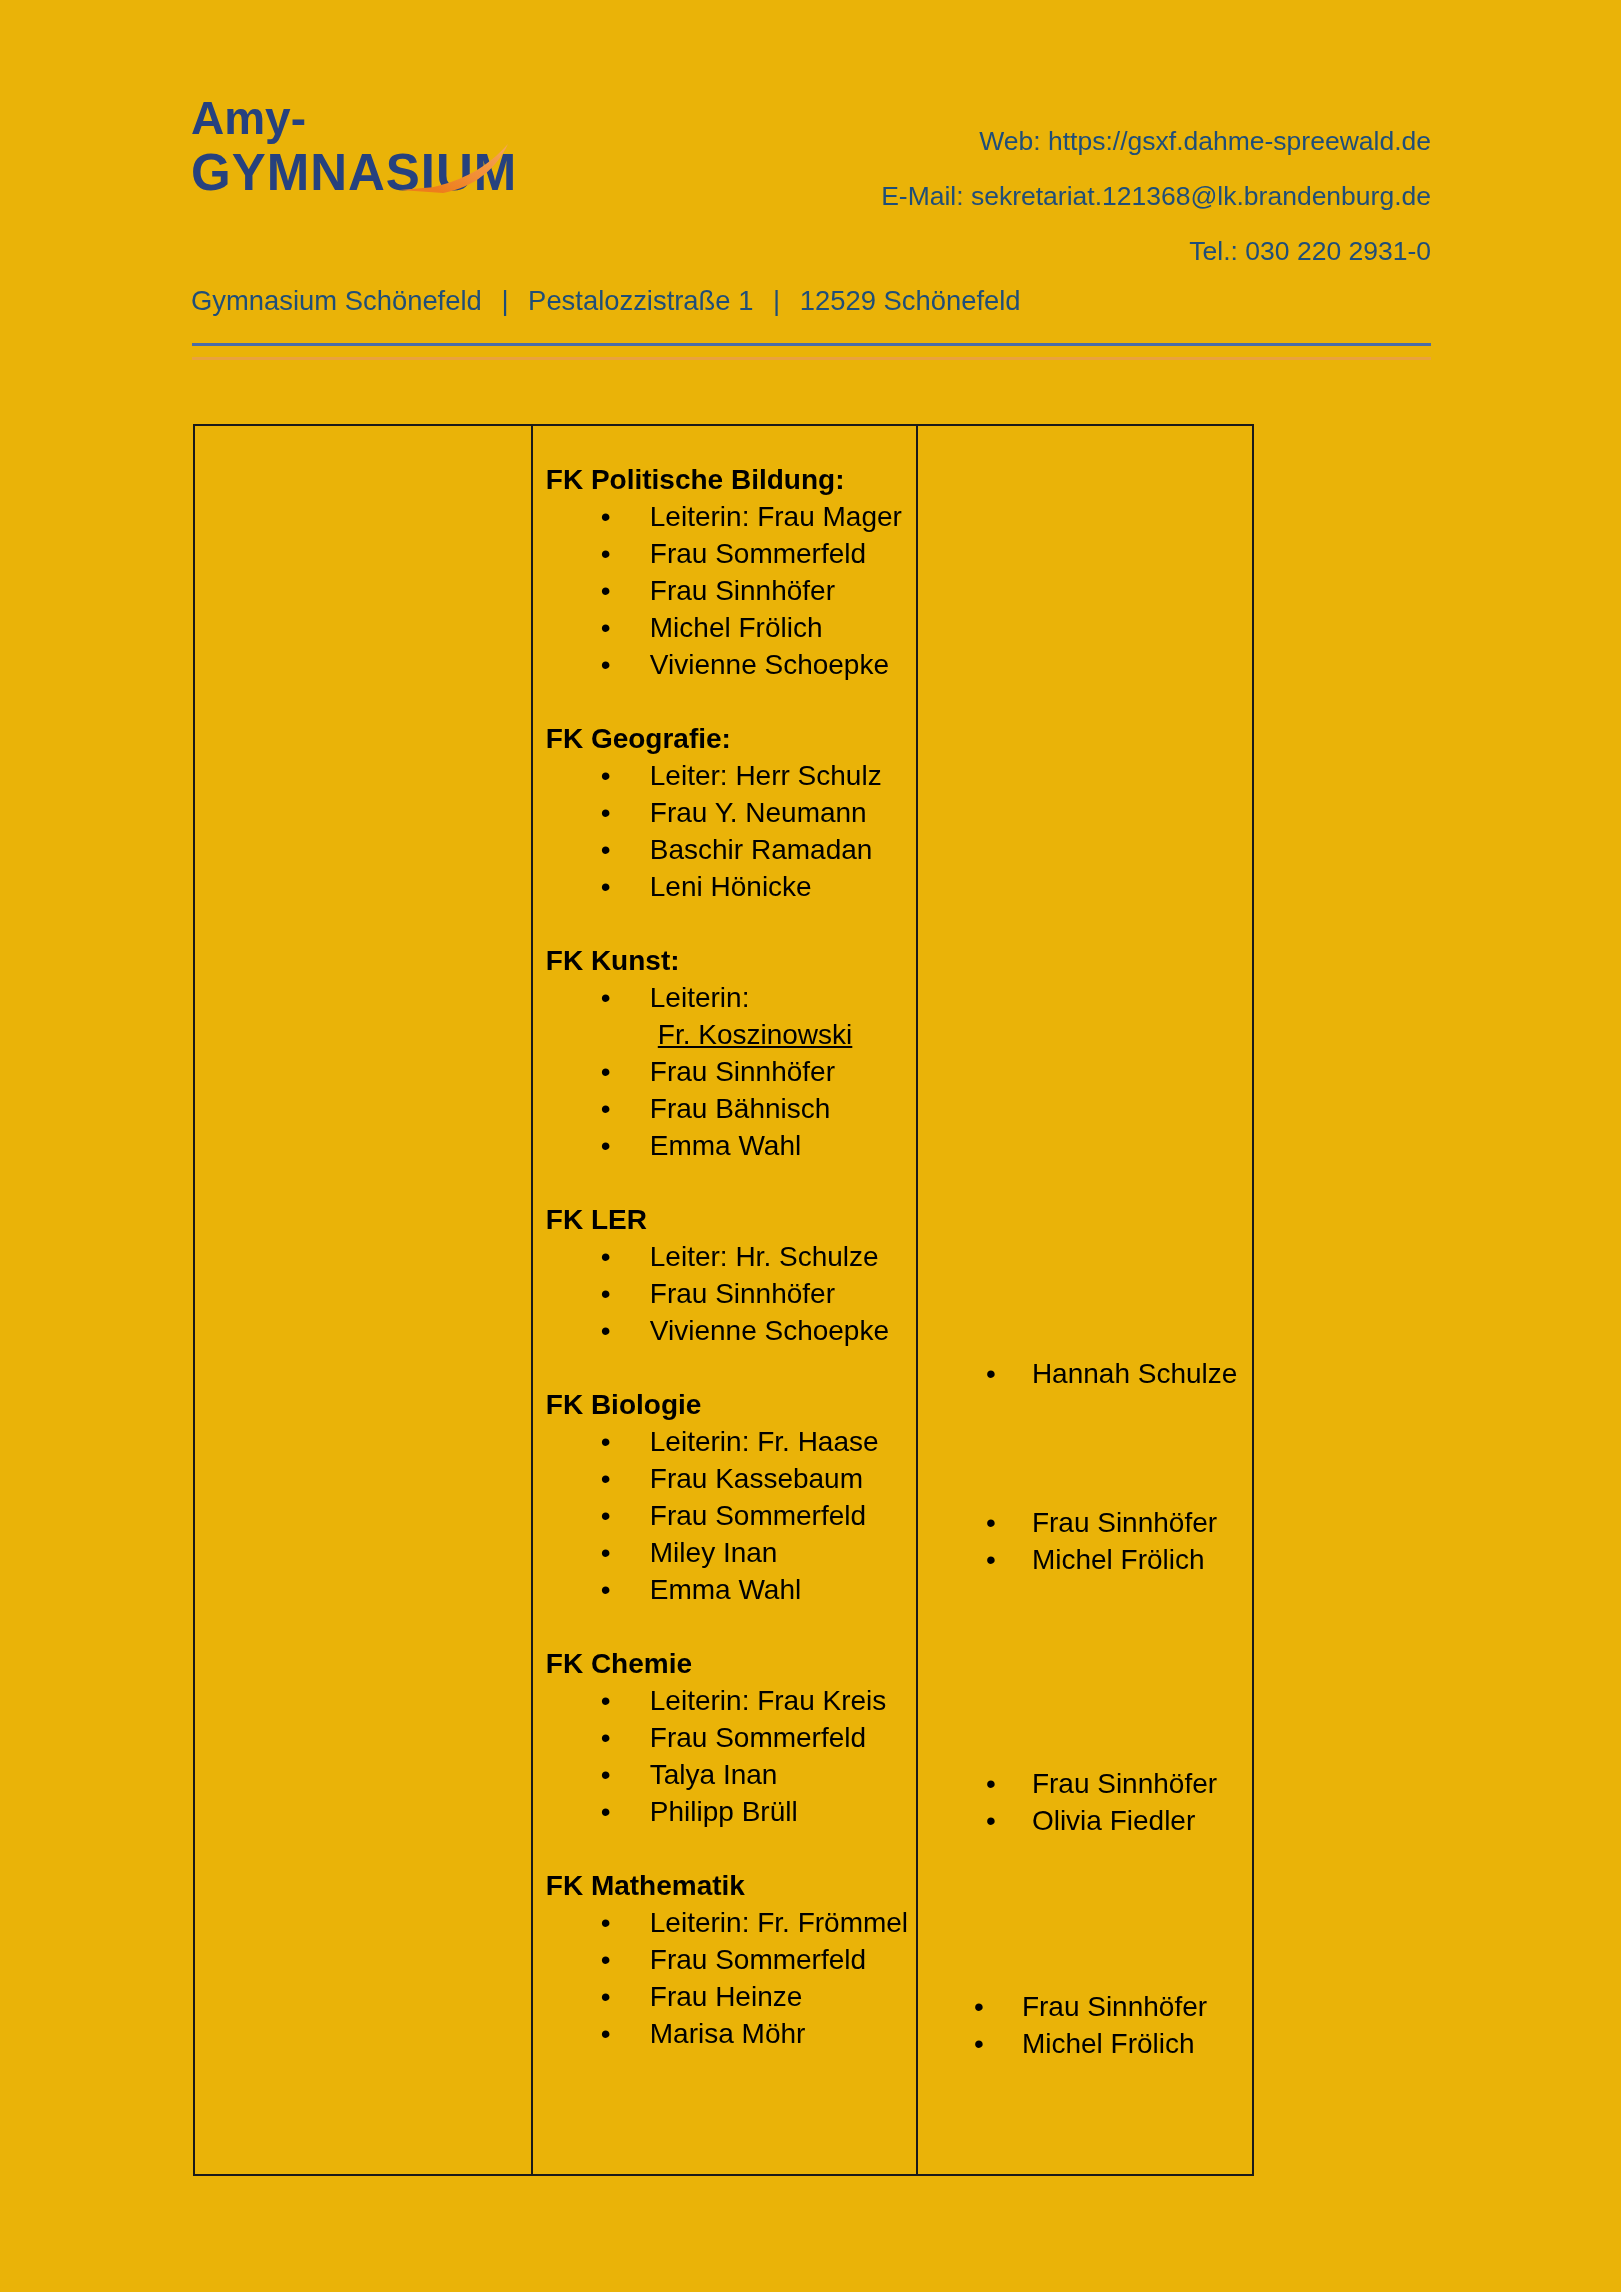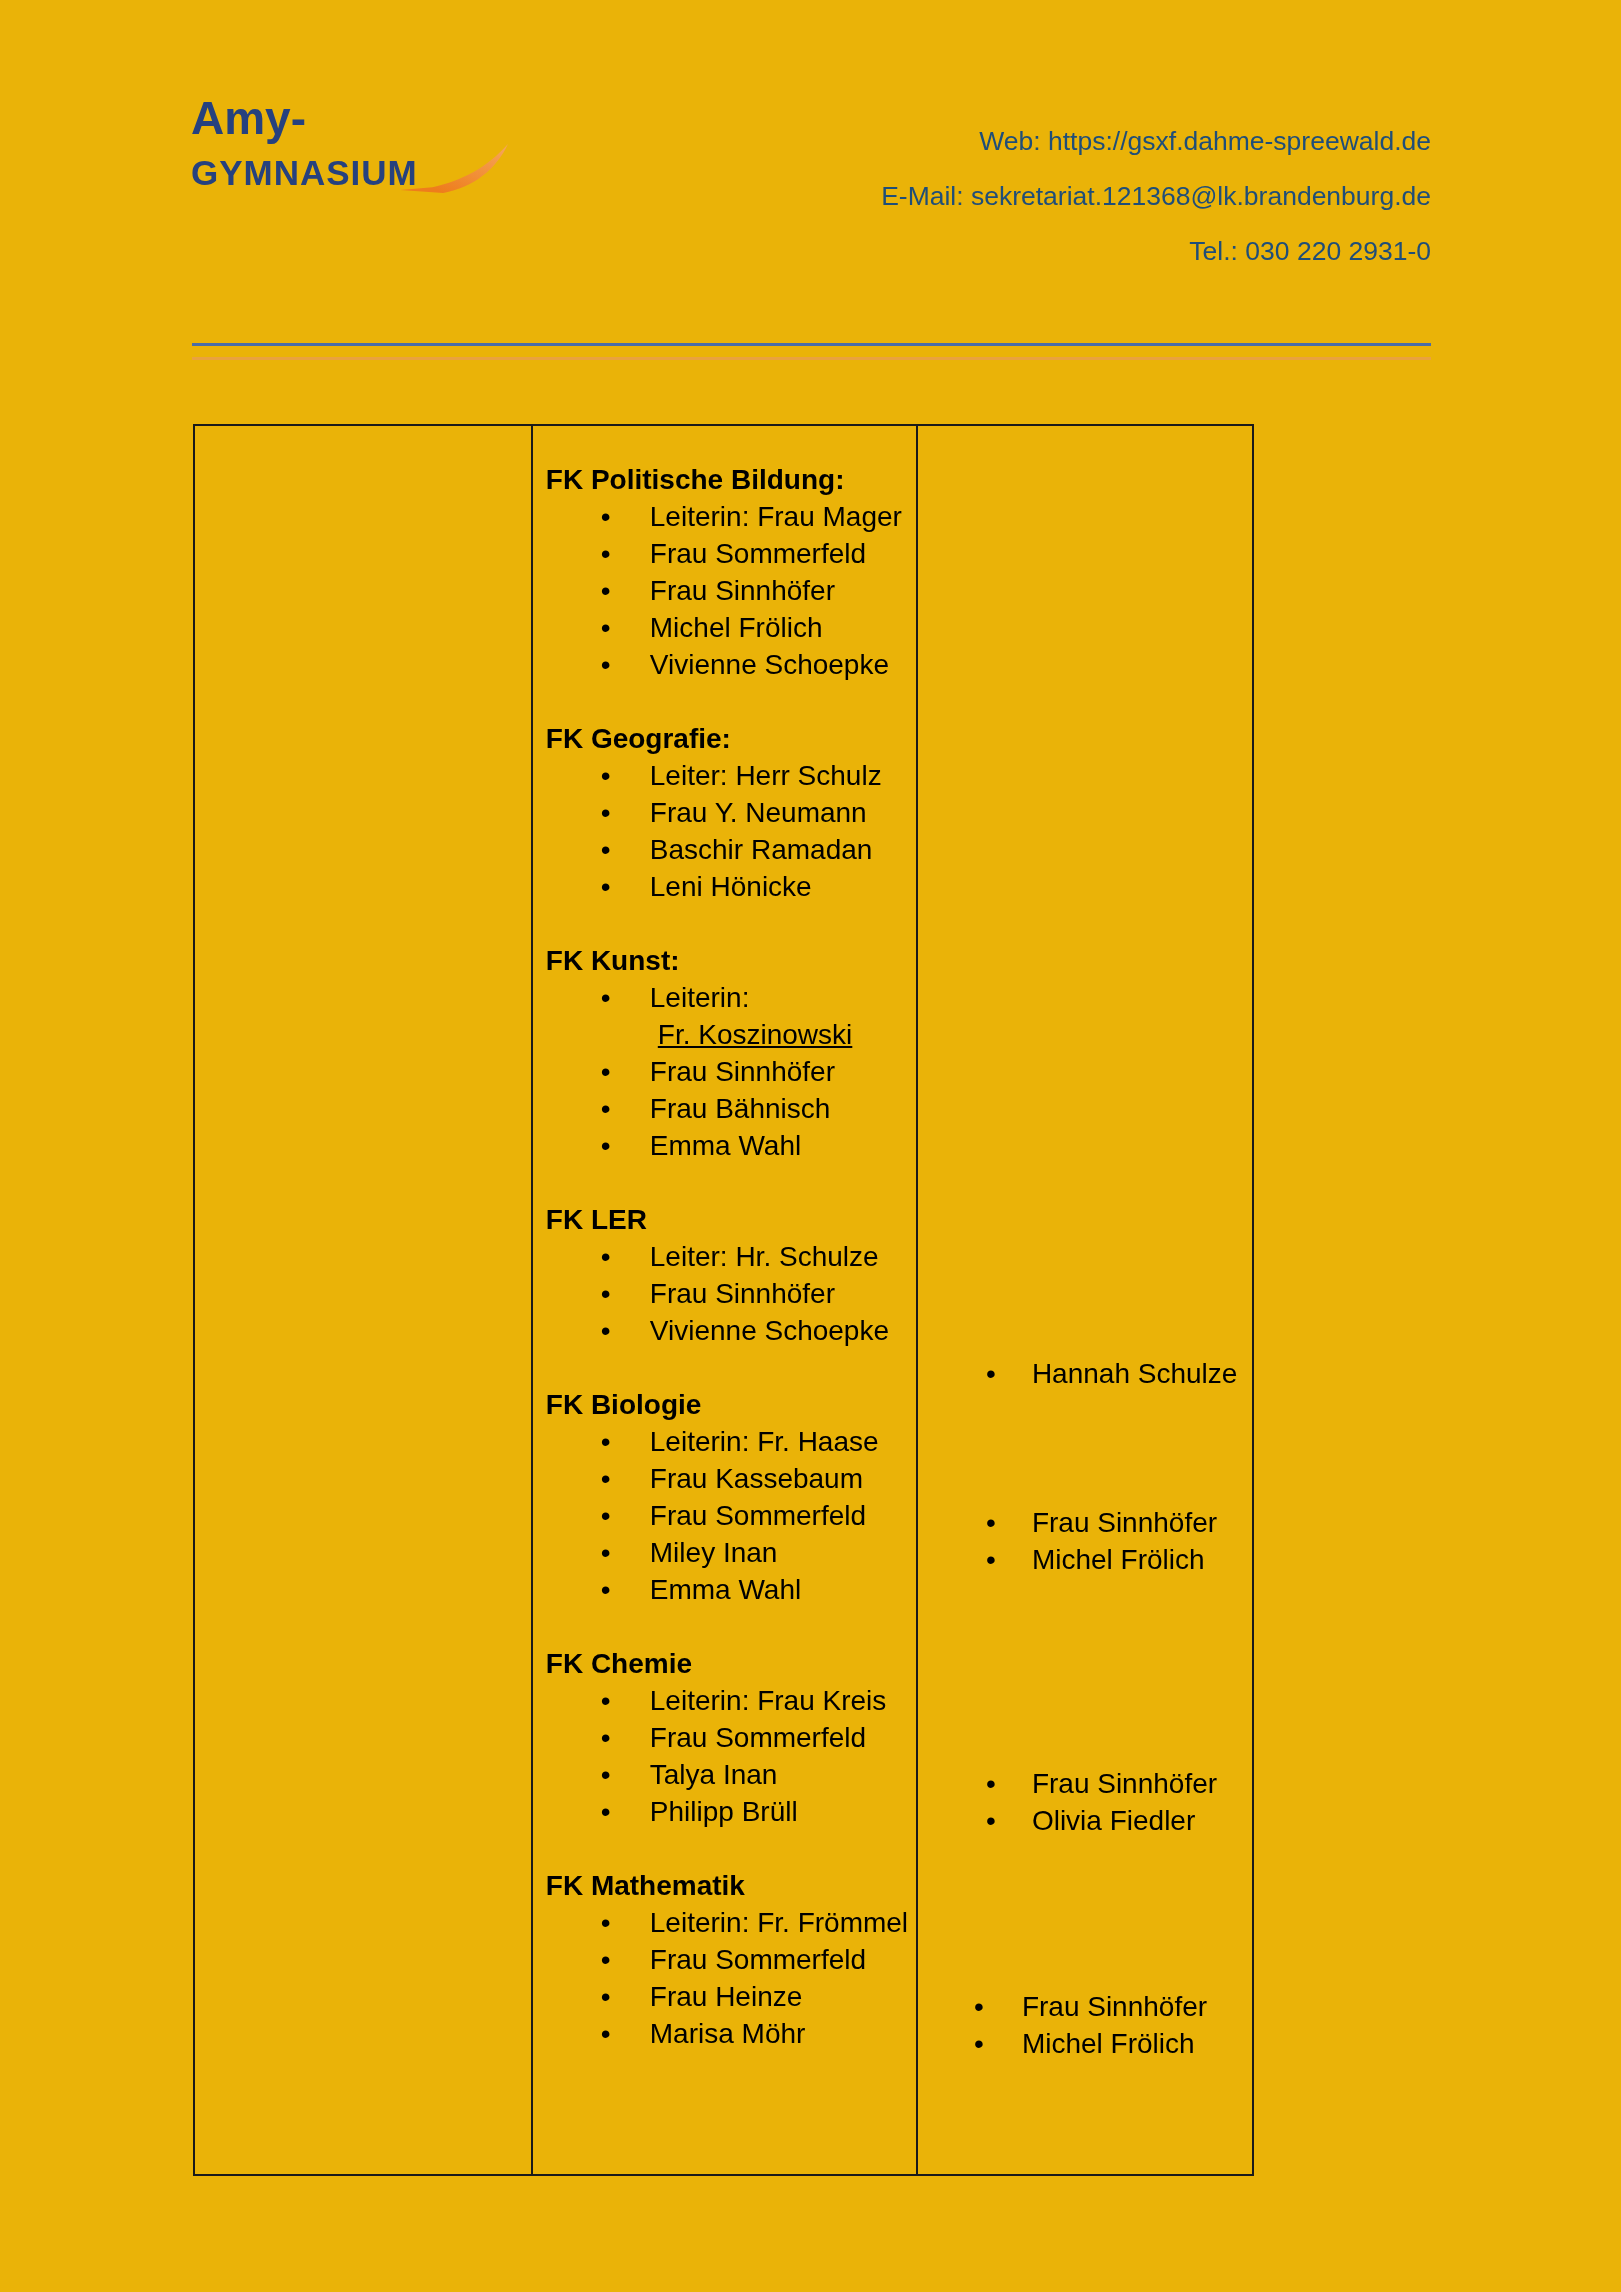"GYMNASIUM" .logo-line3 { font-size: 35px -> 51px }
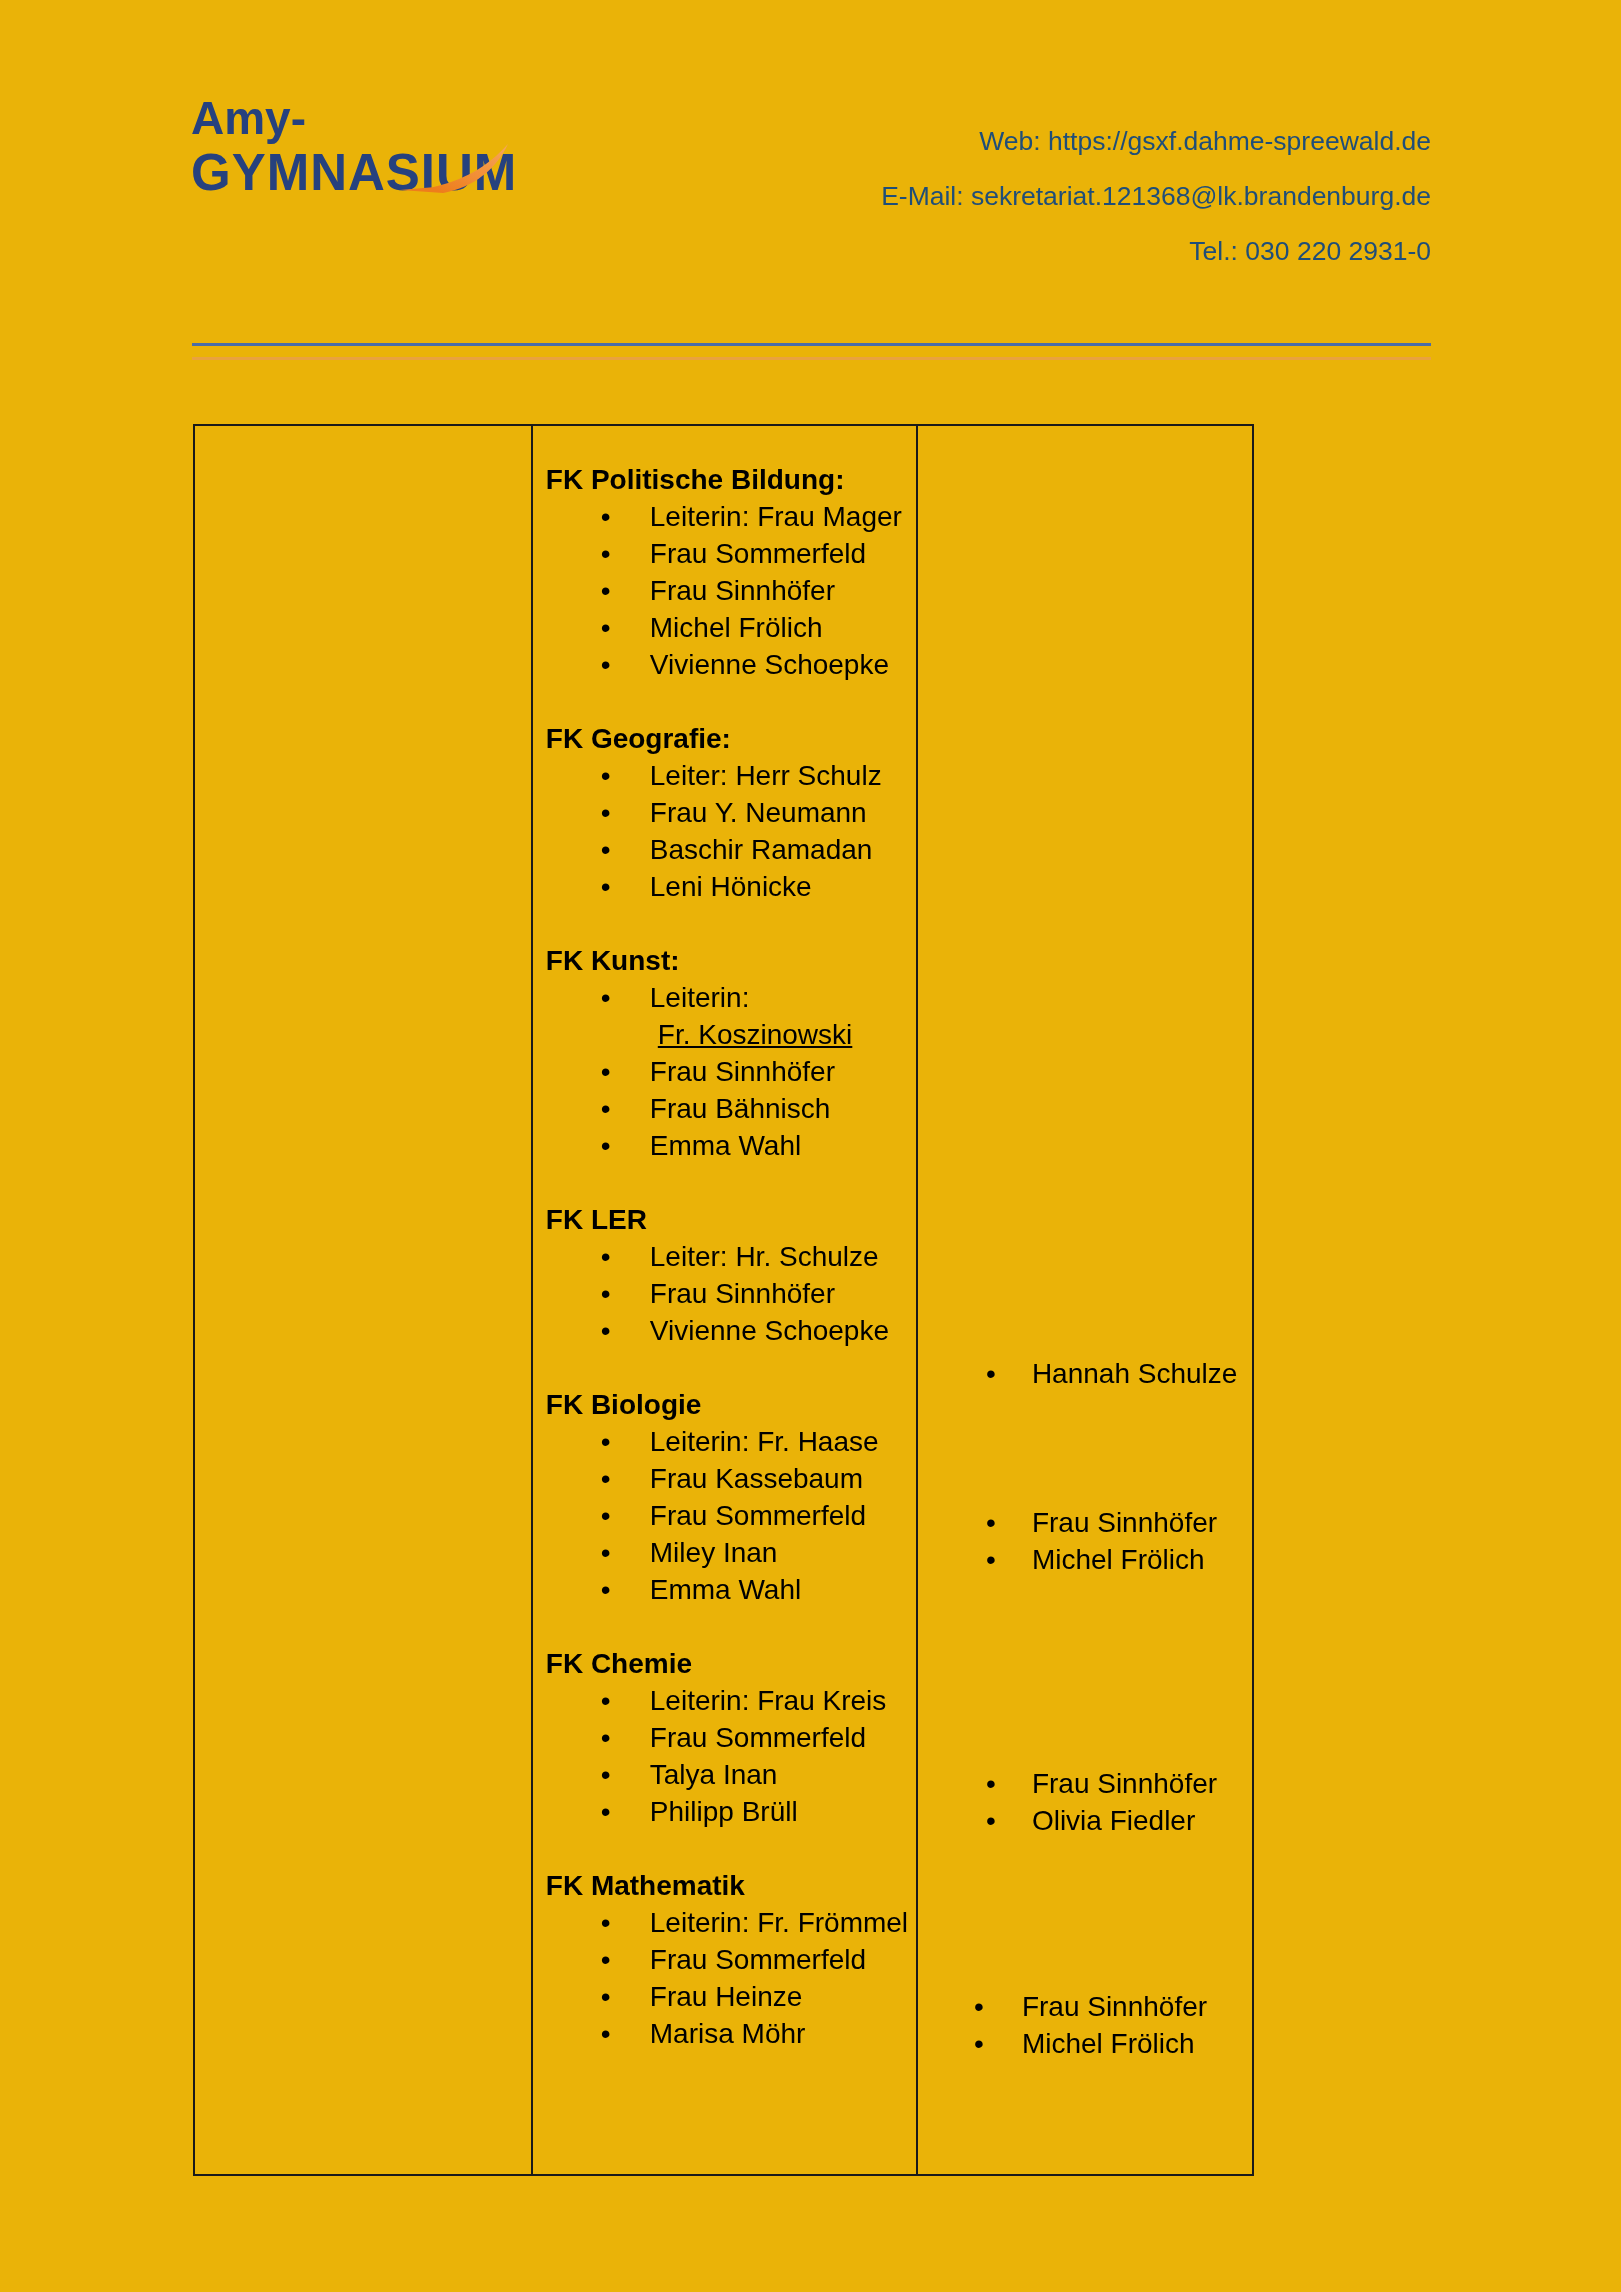"Gymnasium Schönefeld | Pestalozzistraße" div.address { html: none -> <div> <span>Gymnasium Schönefeld</span><span>|</span><span>Pestalozzistraße 1</span><span>|</span><span>12529 Schönefeld</span> </div> }
